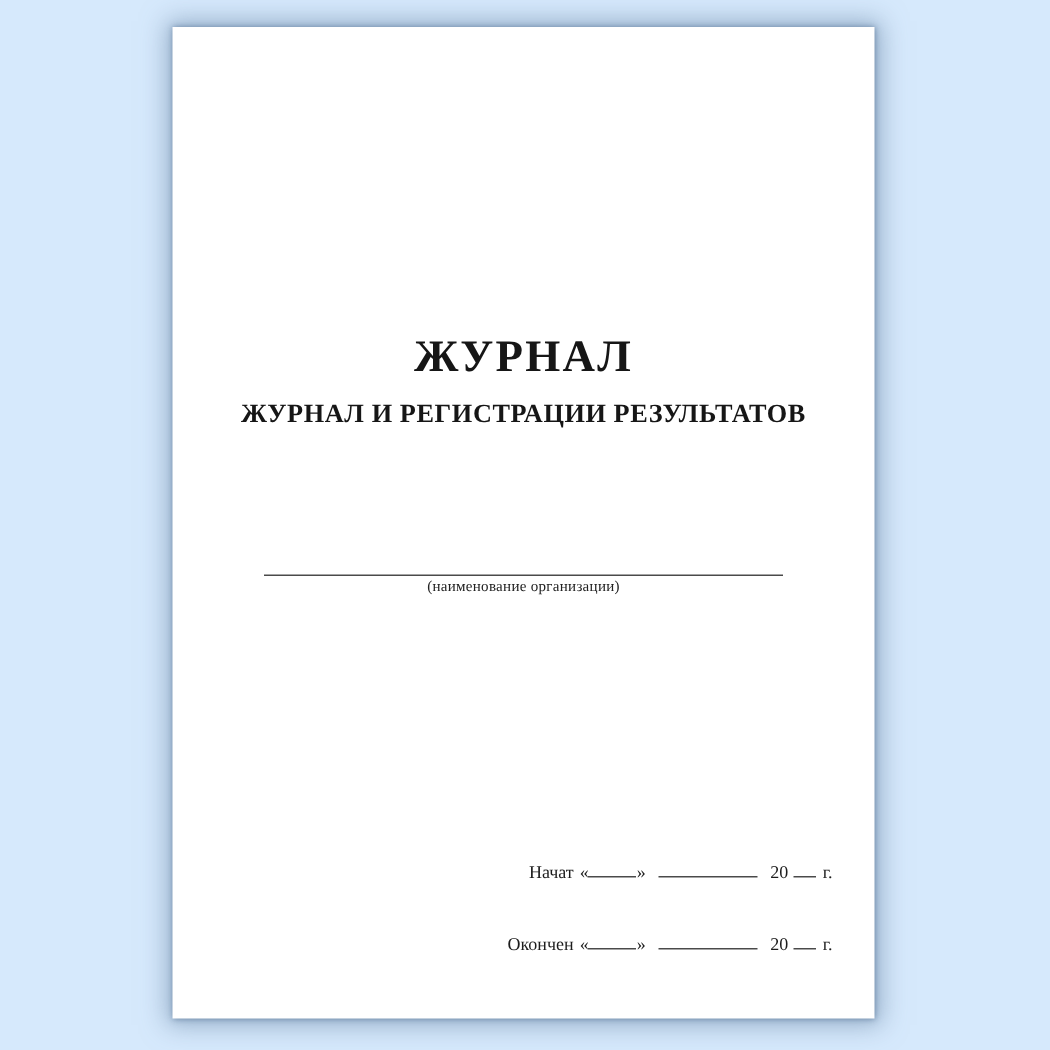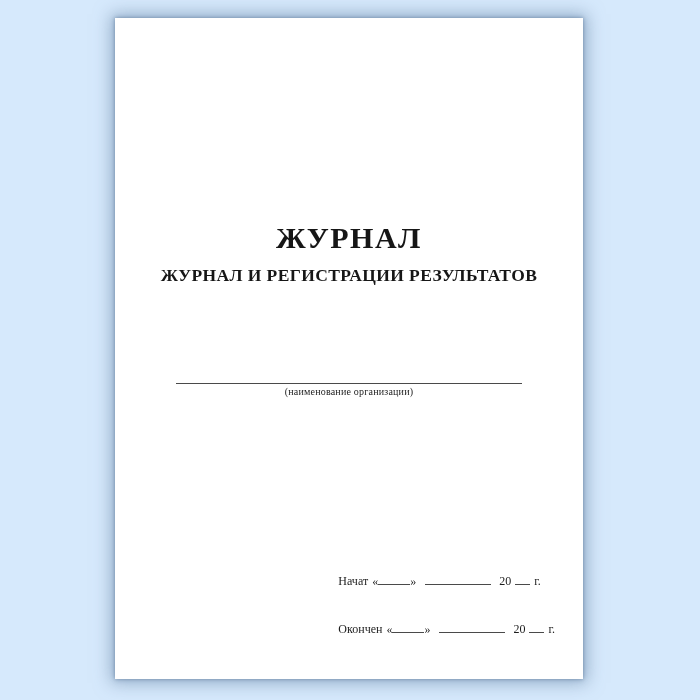"Начат" .date-row { justify-content: none -> flex-end }
